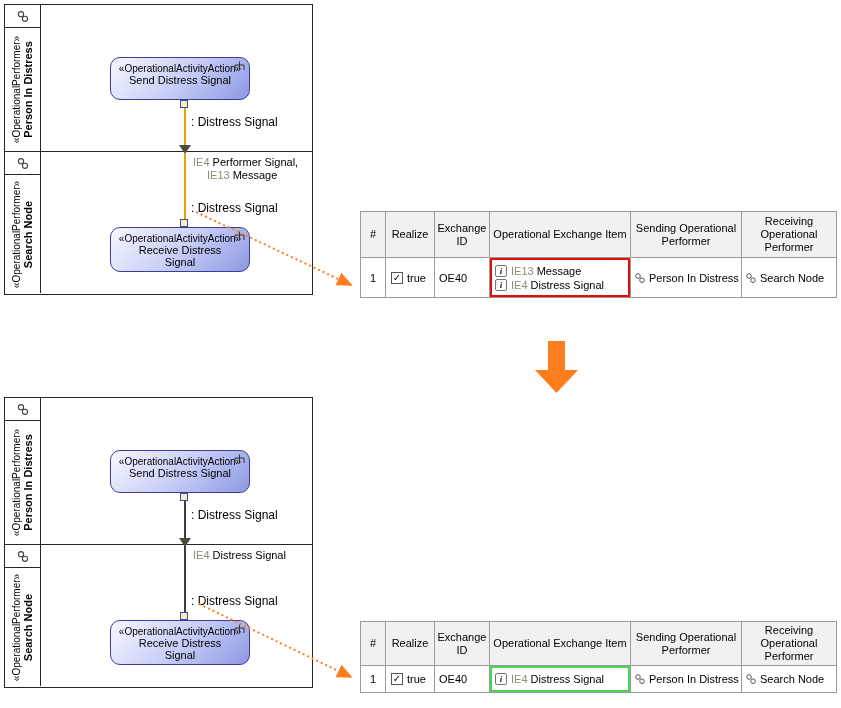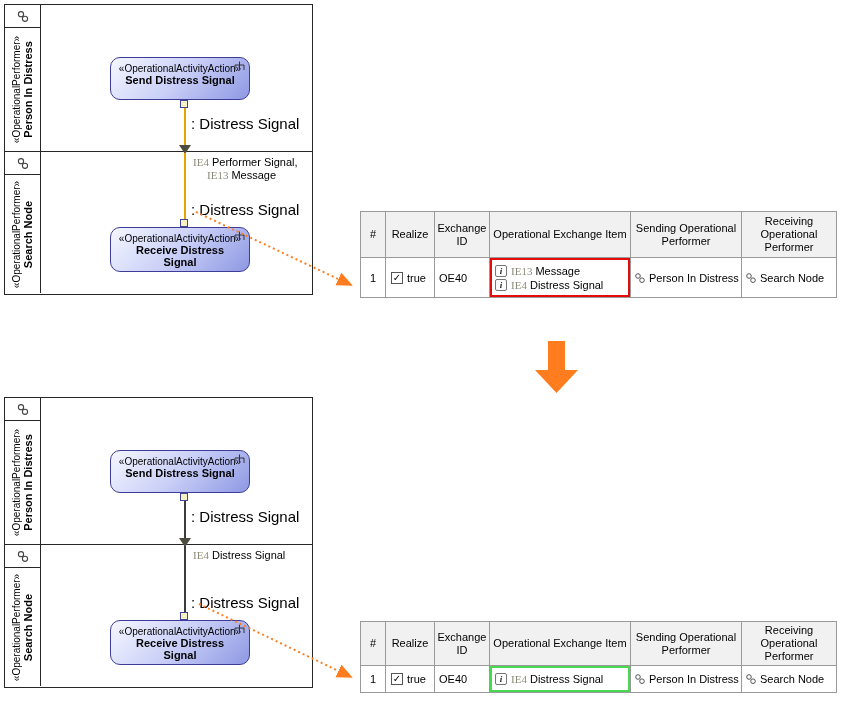"Send Distress Signal" .node-name { font-weight: bold -> normal }
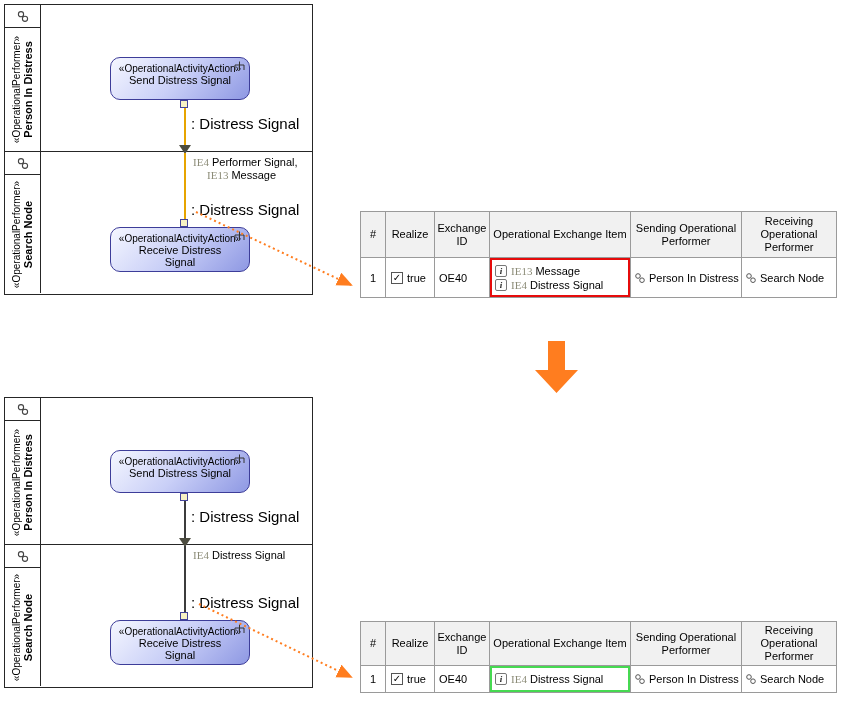": Distress Signal" .pin-label { font-size: 15px -> 12px }
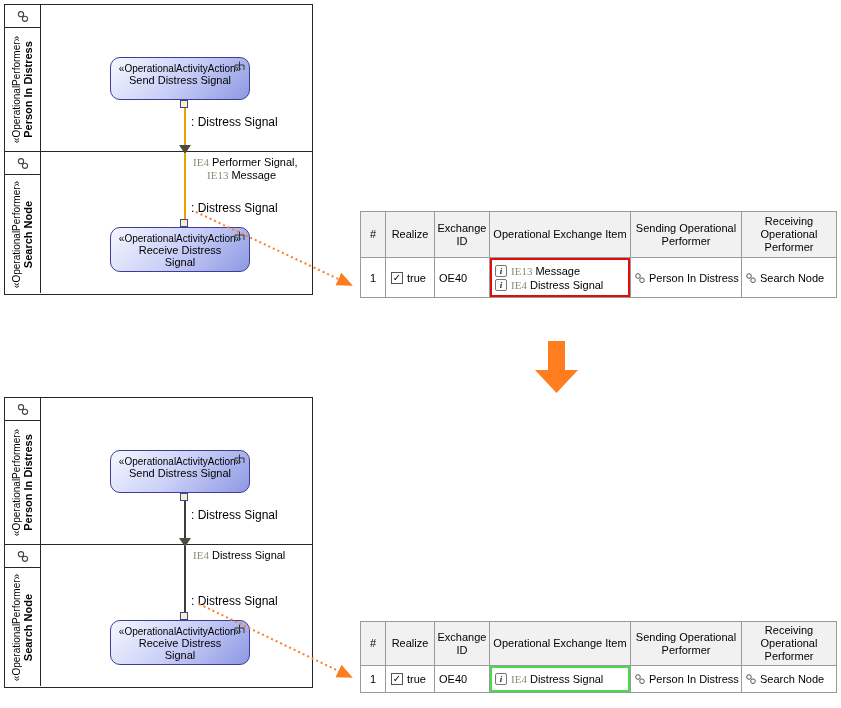"IE4" .idp { font-family: Liberation Serif, serif -> none }
